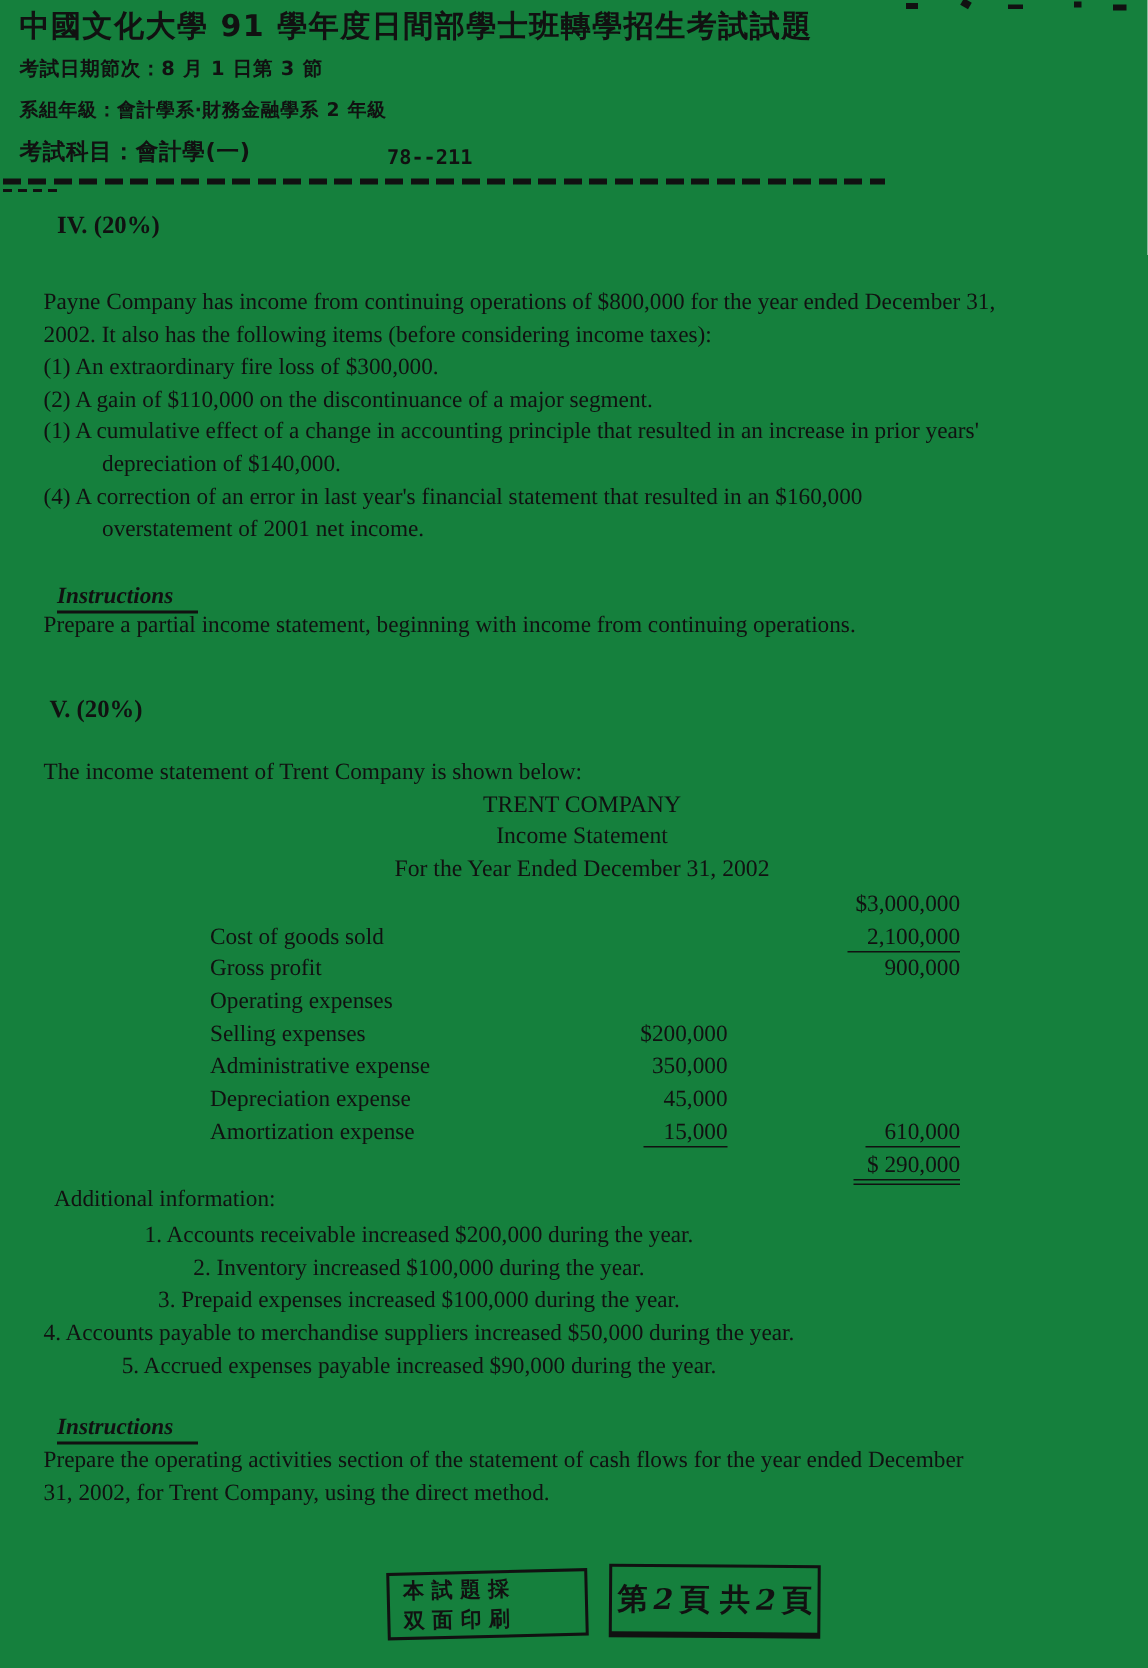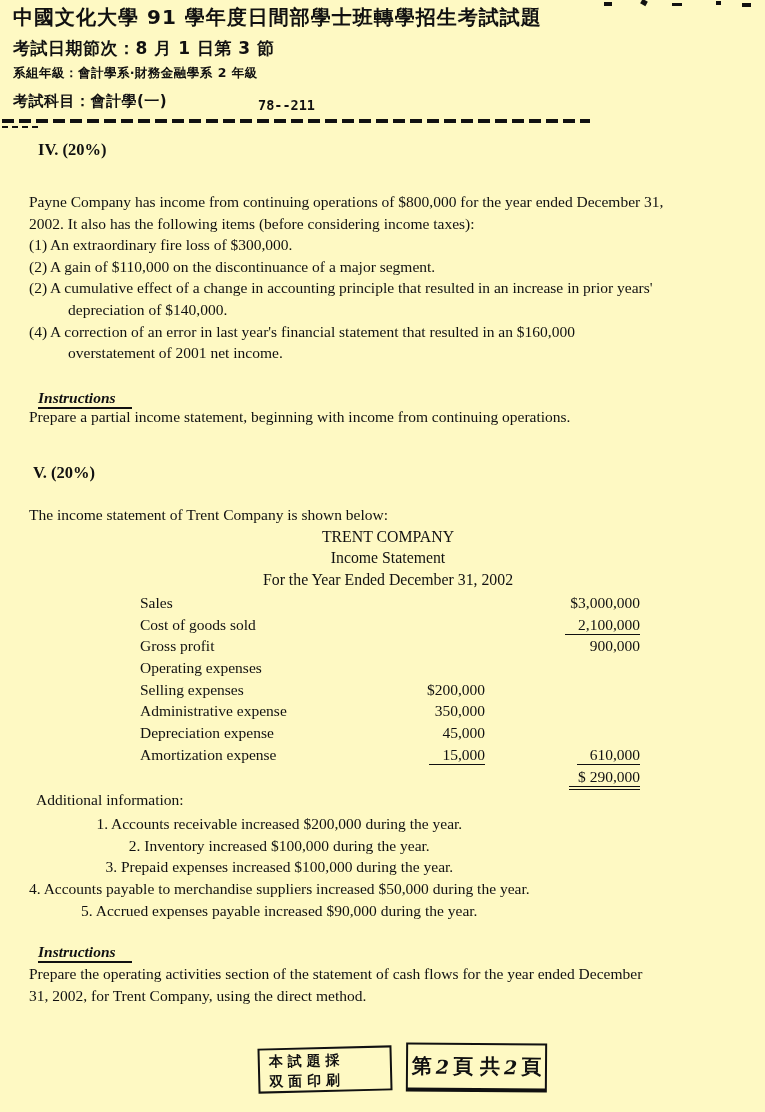"中國文化大學 91 學年度日間部學士班轉學招生考試試題" .page { background: #fef9c3 -> #15803d }
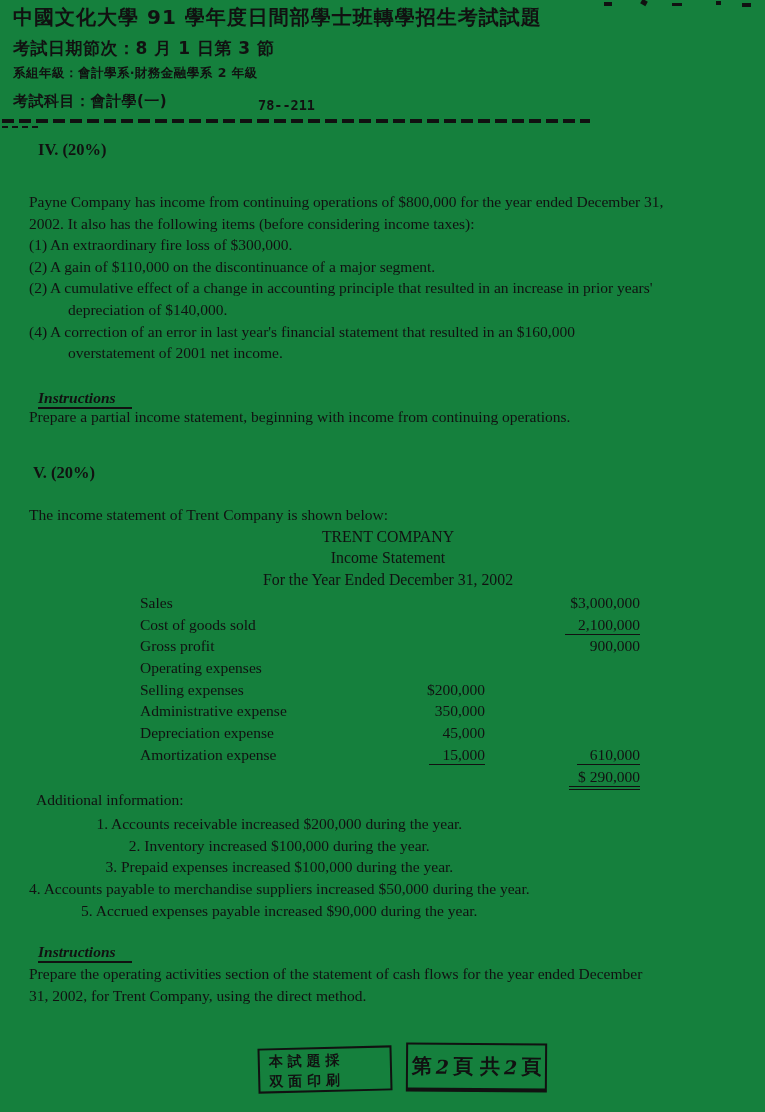"考試日期節次：8 月 1 日第 3" .hdr-date { font-size: 17px -> 13px }
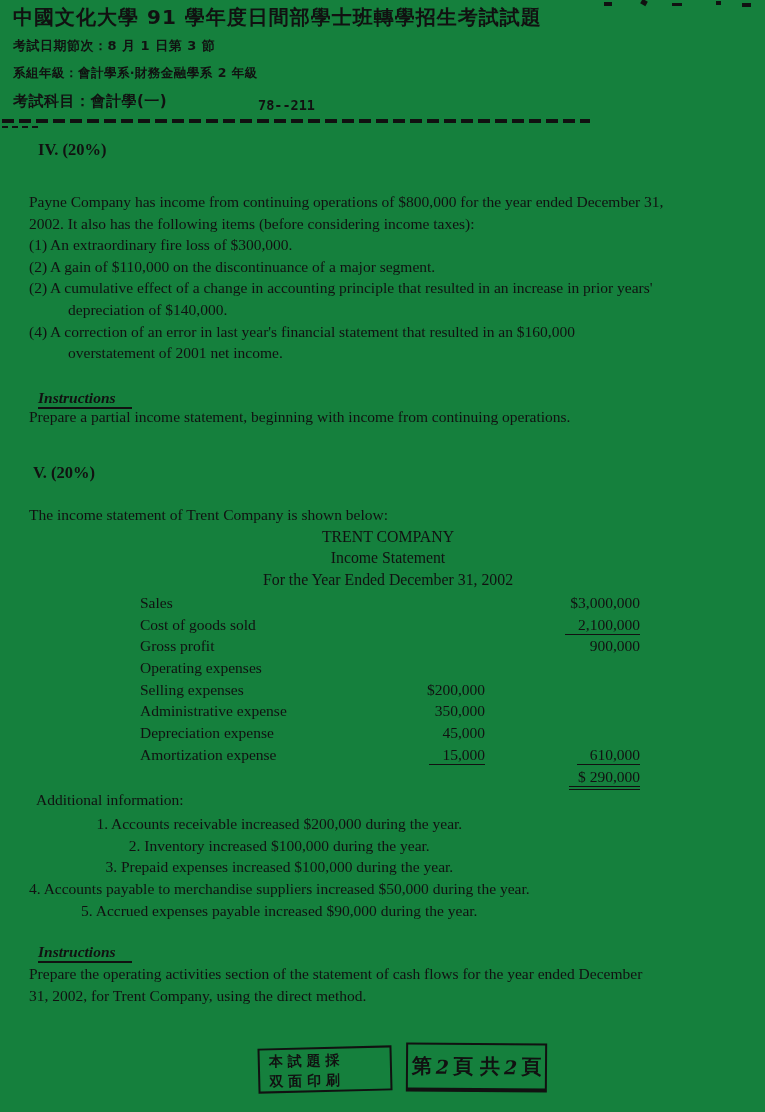"(2) A cumulative effect of" div.pline { text: 2 -> 1 }
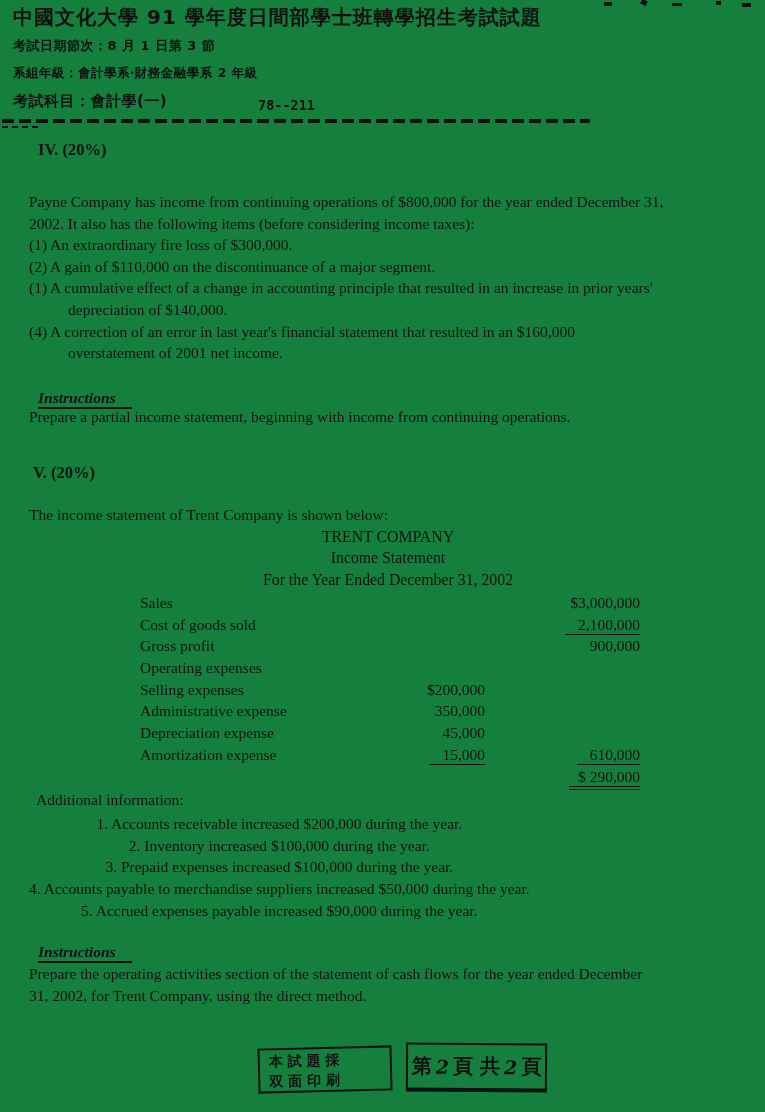"Sales" span.tlabel { html: <span>Sales</span> -> none }
